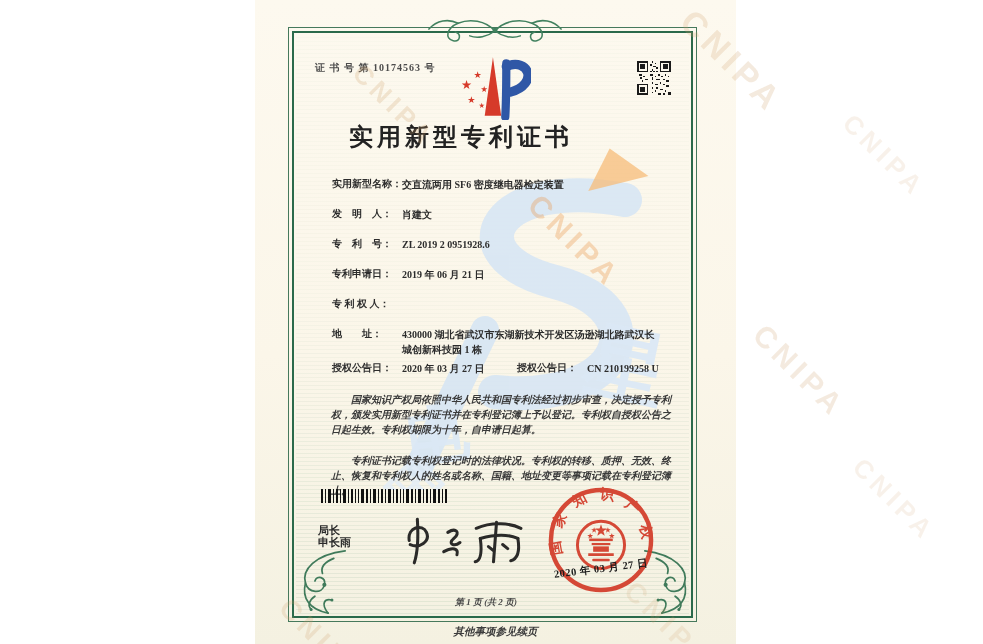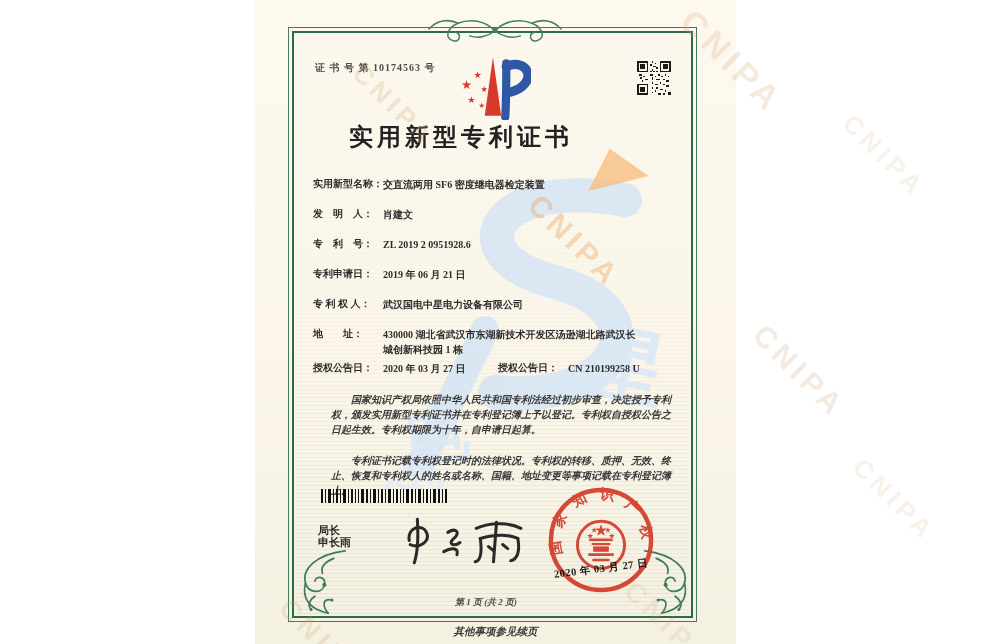"实用新型名称：" .fields { left: 58px -> 77px }
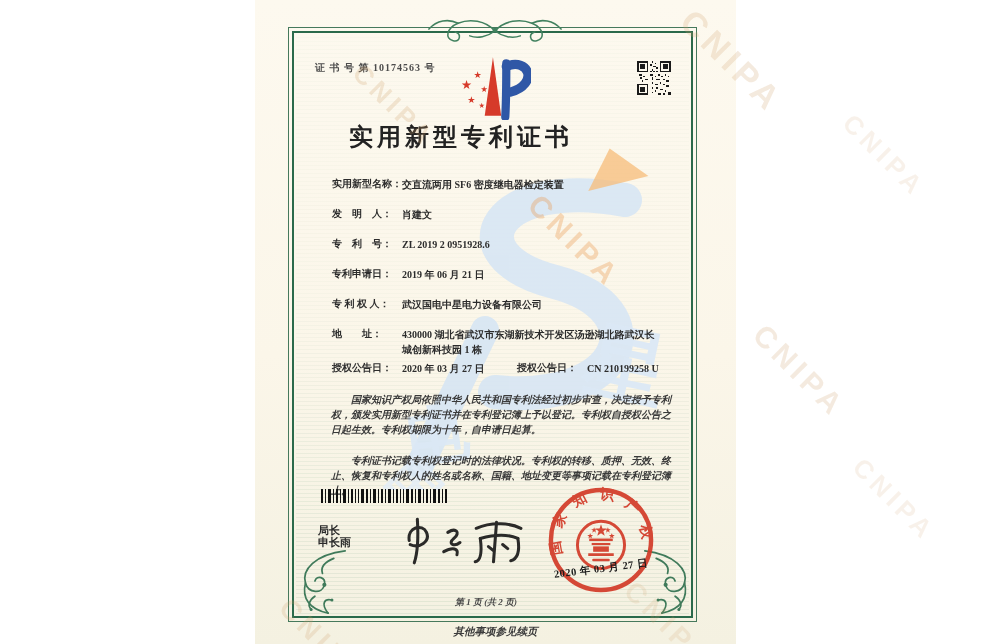"武汉国电中星电力设备有限公司" span.fv { html: <span>武汉国电中星电力设备有限公司</span> -> none }
